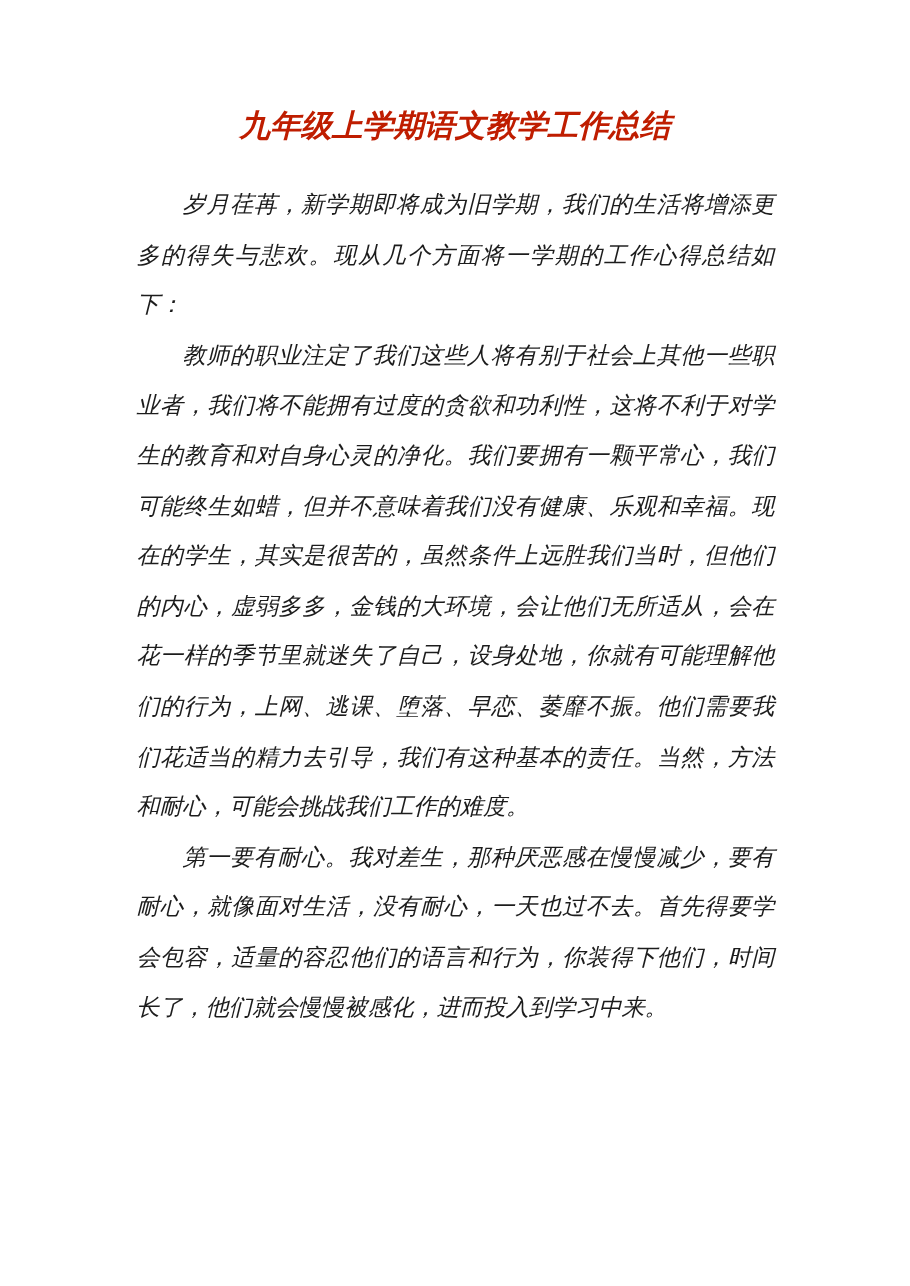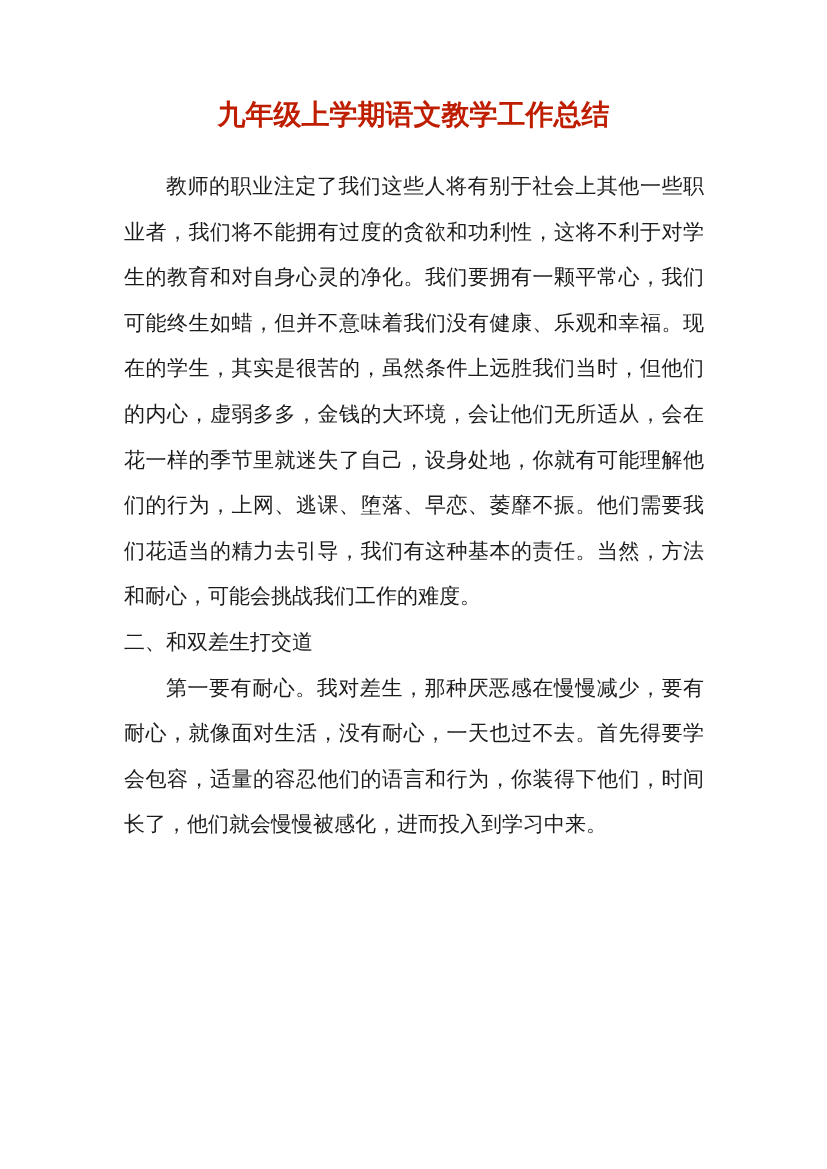"九年级上学期语文教学工作总结" .page { font-style: none -> italic }
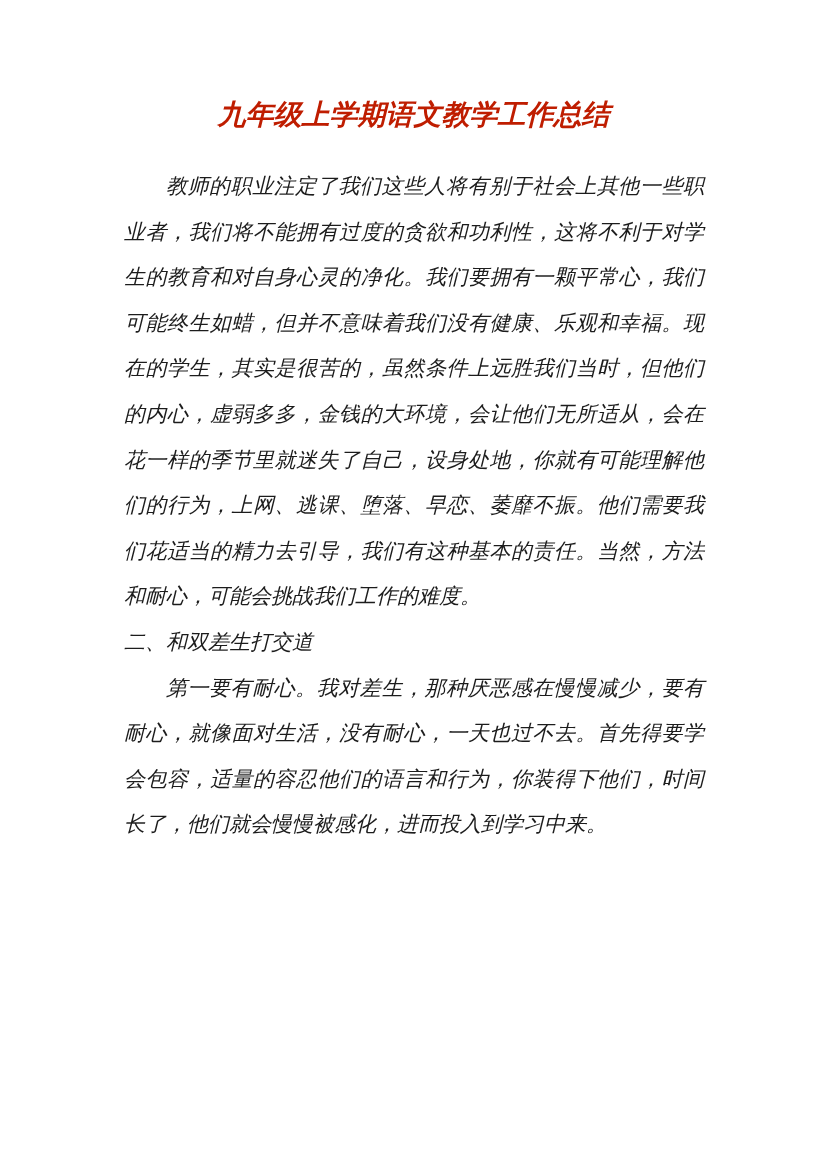"岁月荏苒，新学期即将成为旧学期，我们的生活将增添更多的得失与悲欢。现从几个方面将" p.para-indent { html: none -> <p>岁月荏苒，新学期即将成为旧学期，我们的生活将增添更多的得失与悲欢。现从几个方面将一学期的工作心得总结如下：</p> }
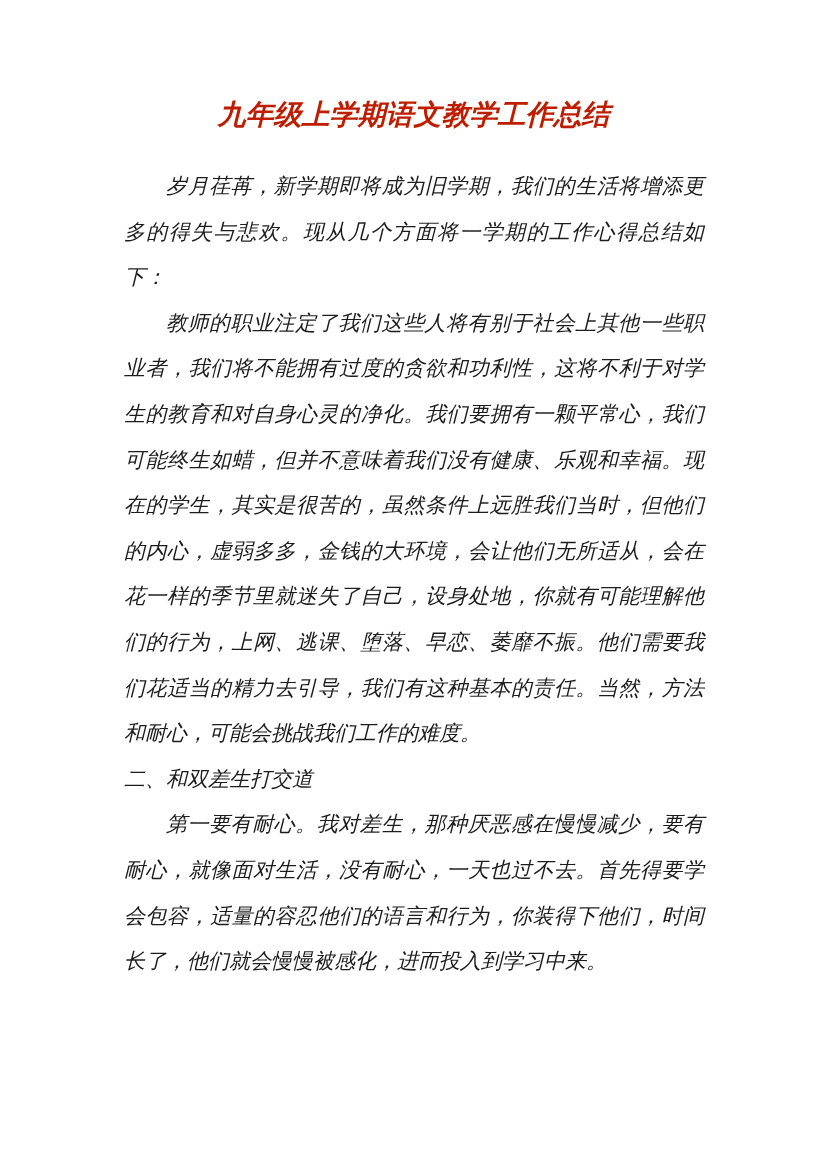"二、和双差生打交道" p.para-heading { html: <p>二、和双差生打交道</p> -> none }
